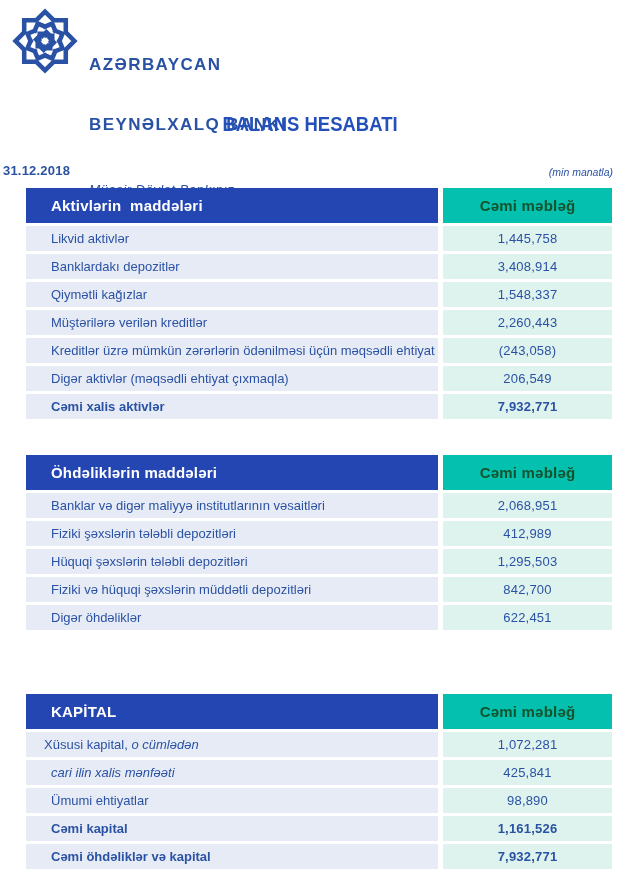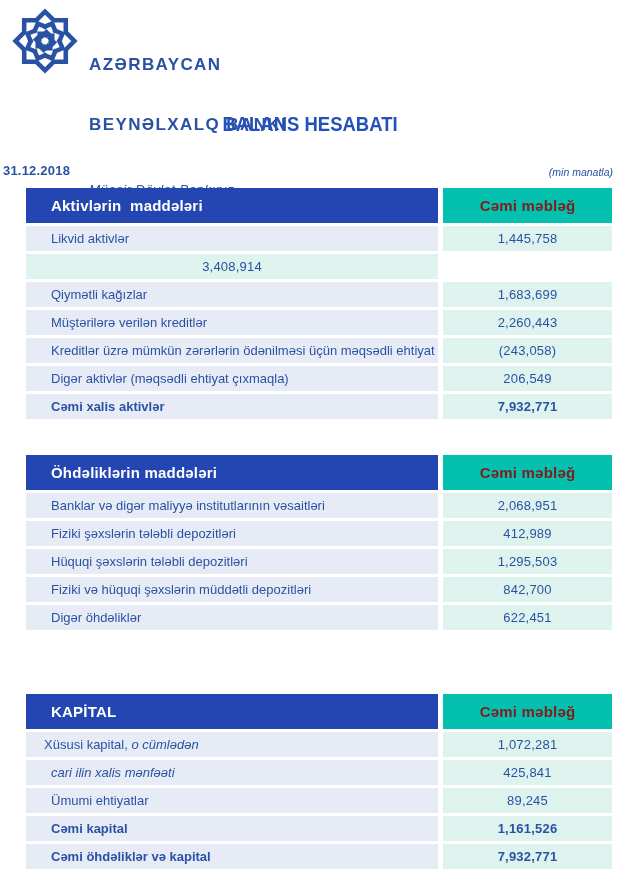"Cəmi məbləğ" .th-amount { color: #7f1d1d -> #14532d }
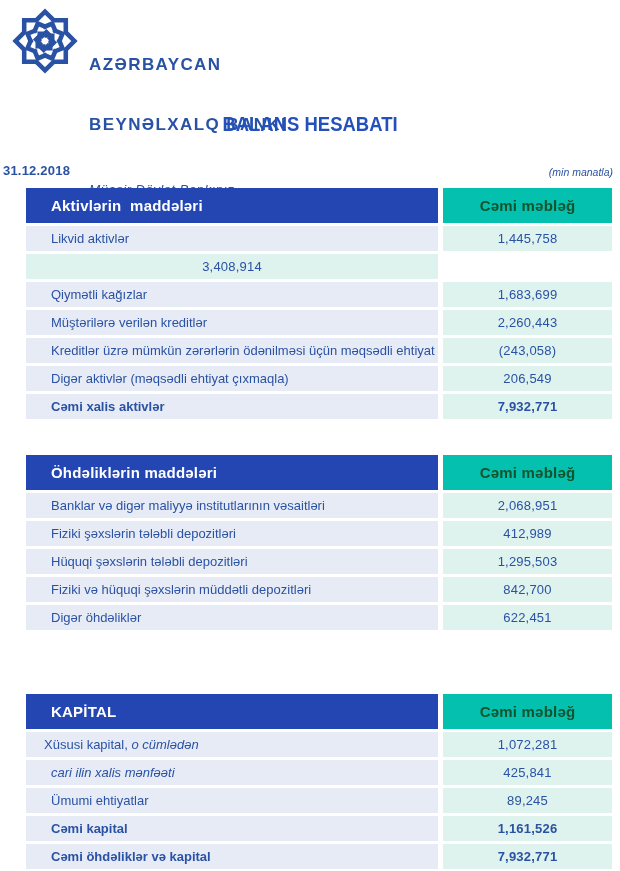"Banklardakı depozitlər" div.cell { html: none -> <div><span>Banklardakı depozitlər</span></div> }
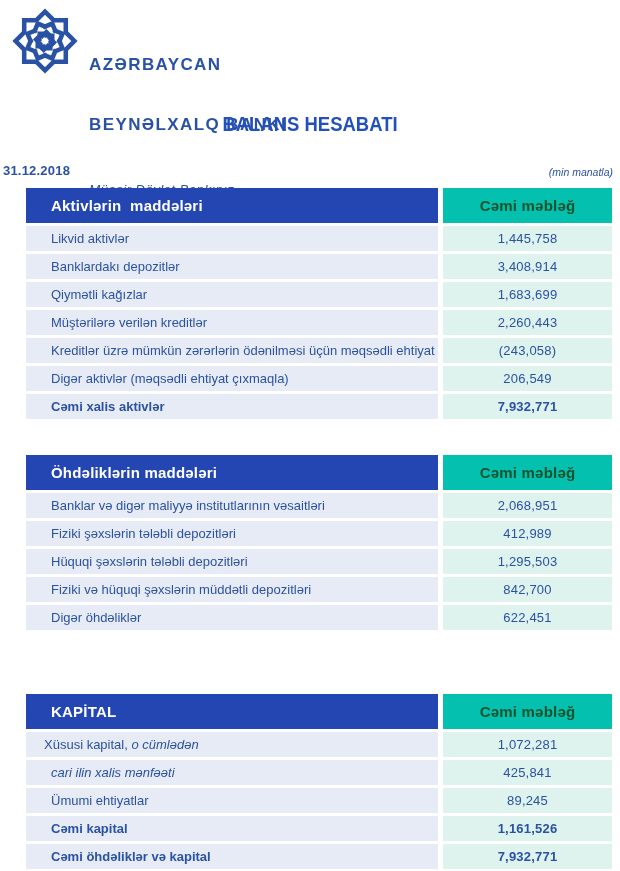"1,683,699" div.cell { text: 1,683,699 -> 1,548,337 }
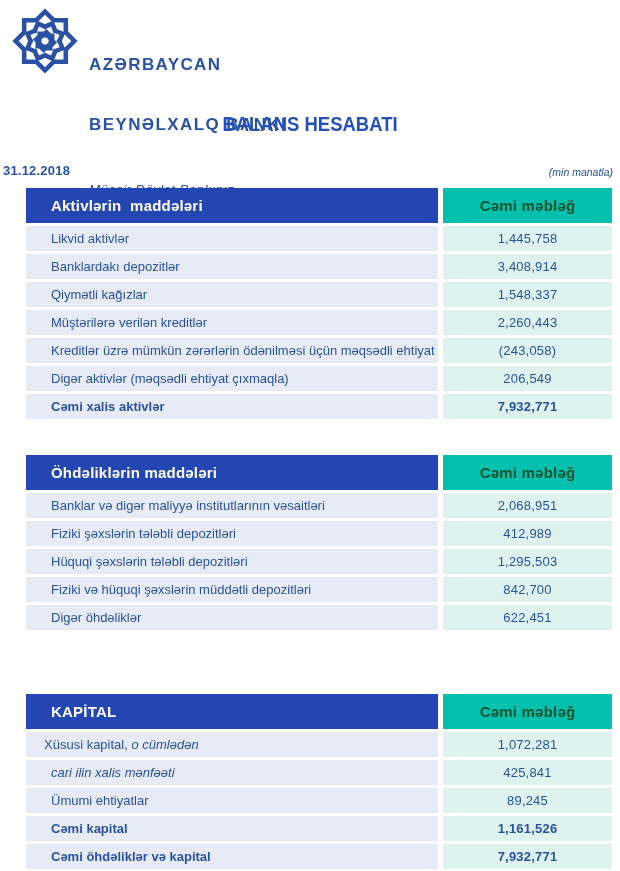"89,245" div.cell { text: 89,245 -> 98,890 }
